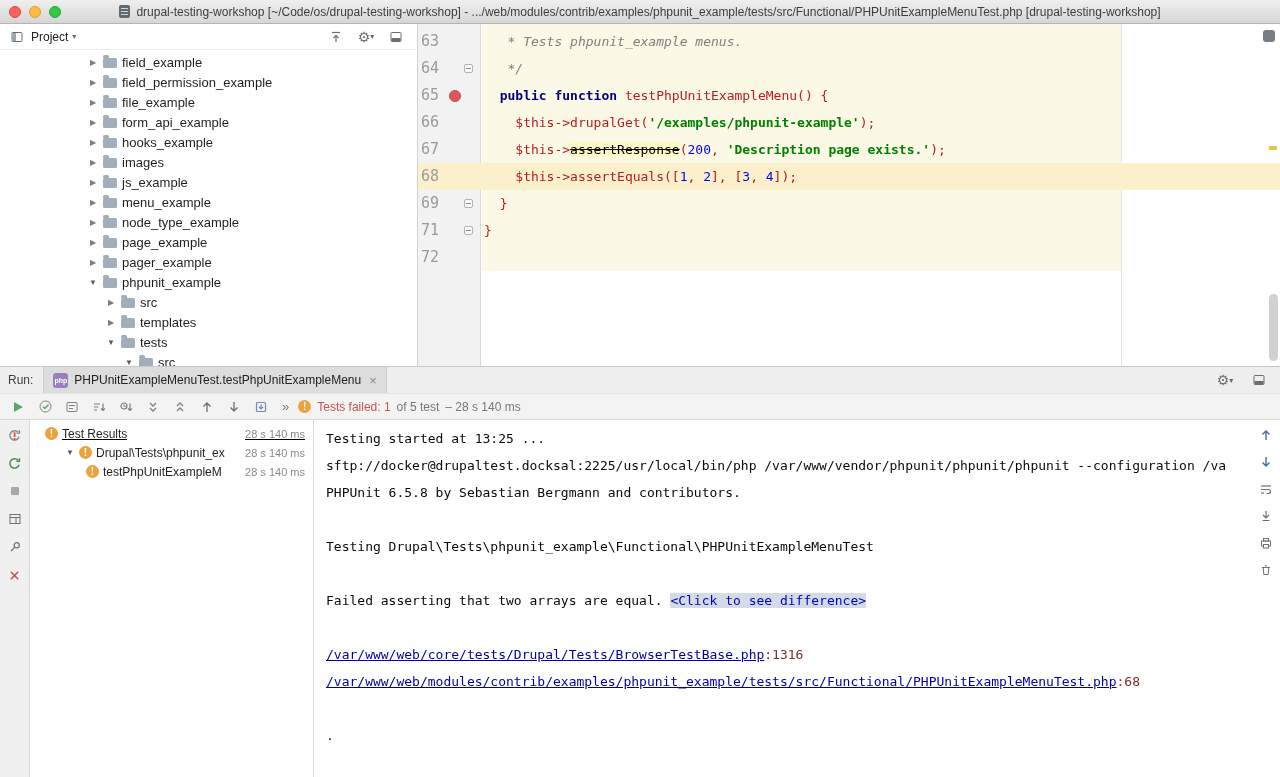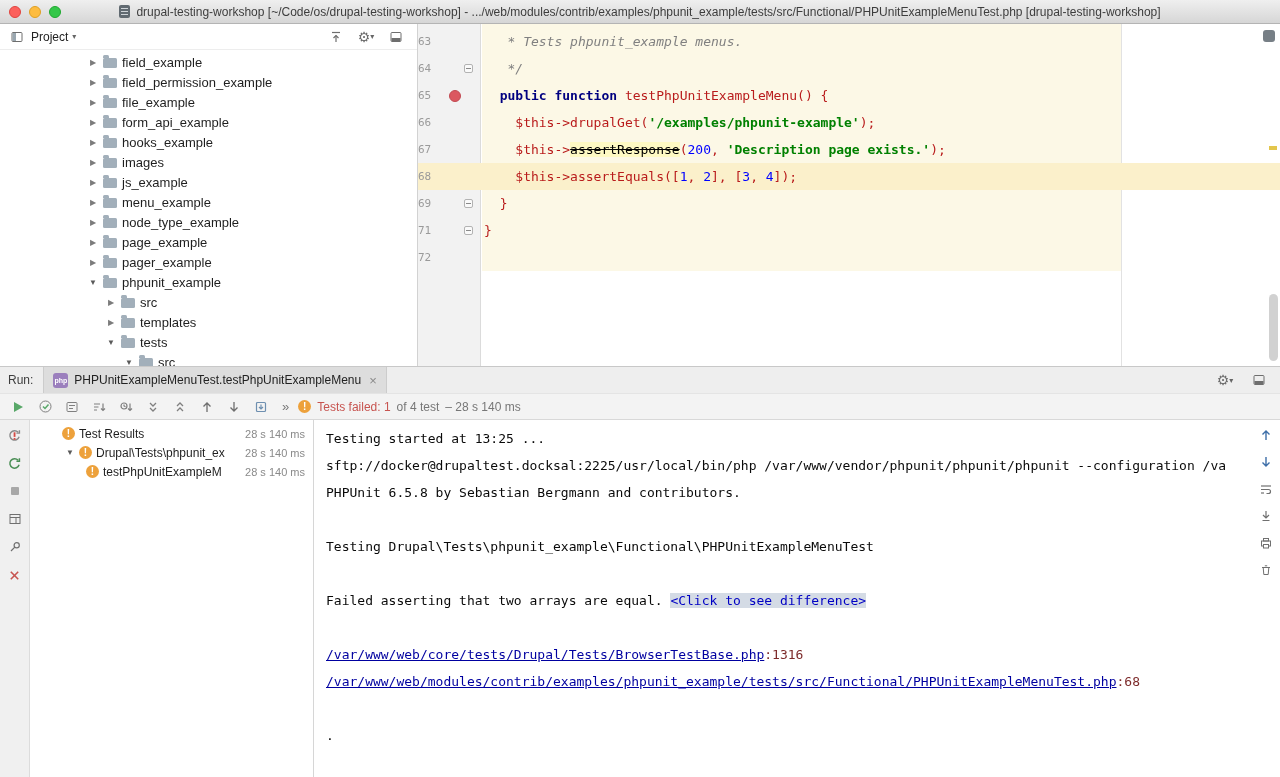"63" .ed-num { font-size: 11px -> 15px; text-align: left -> center }
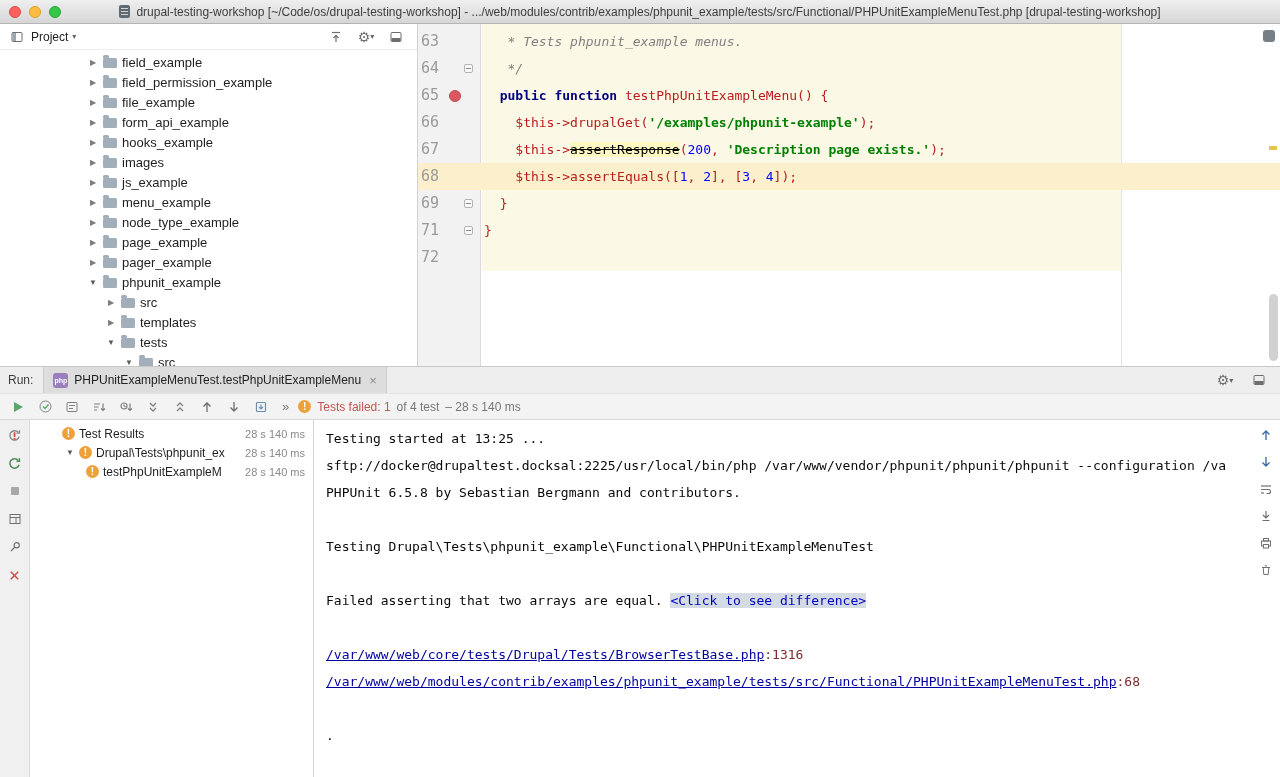"of 4 test" span.st-gray { text: 4 -> 5 }
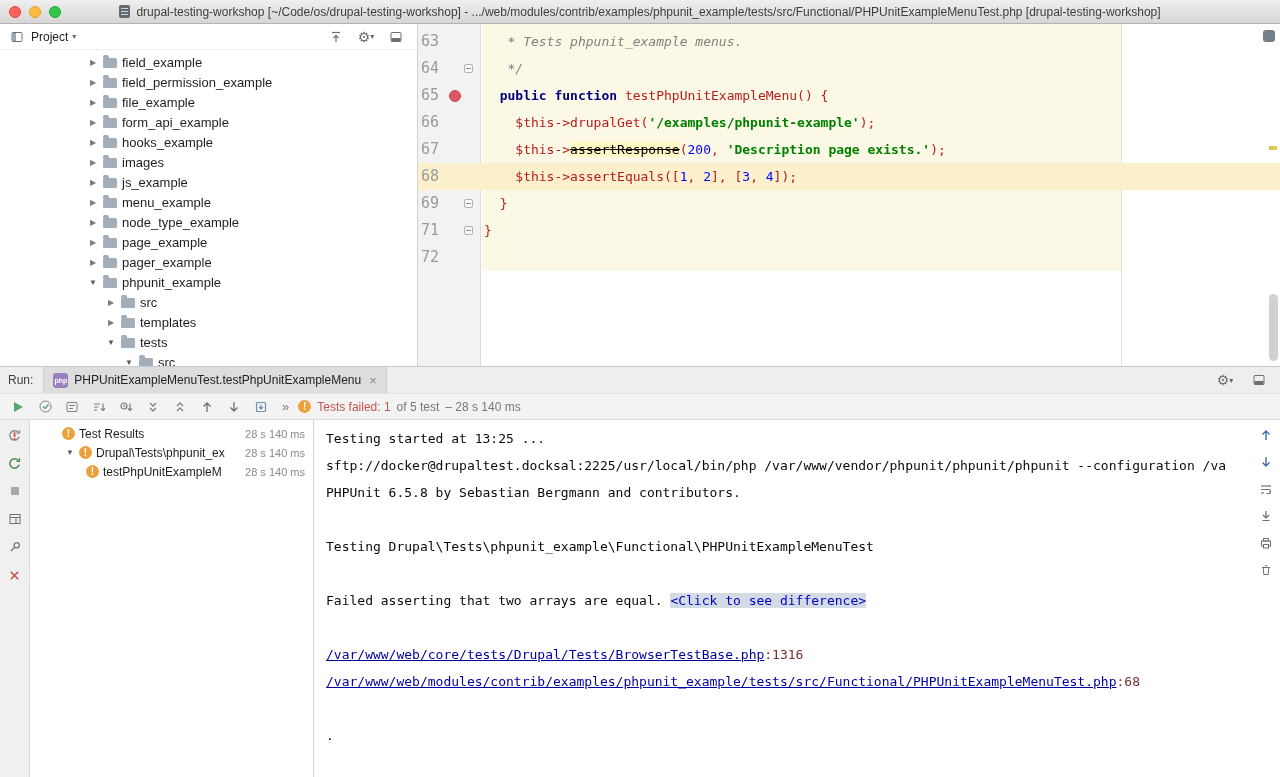"Test Results" div.tt-row { padding-left: 32px -> 15px; text-decoration: none -> underline }
